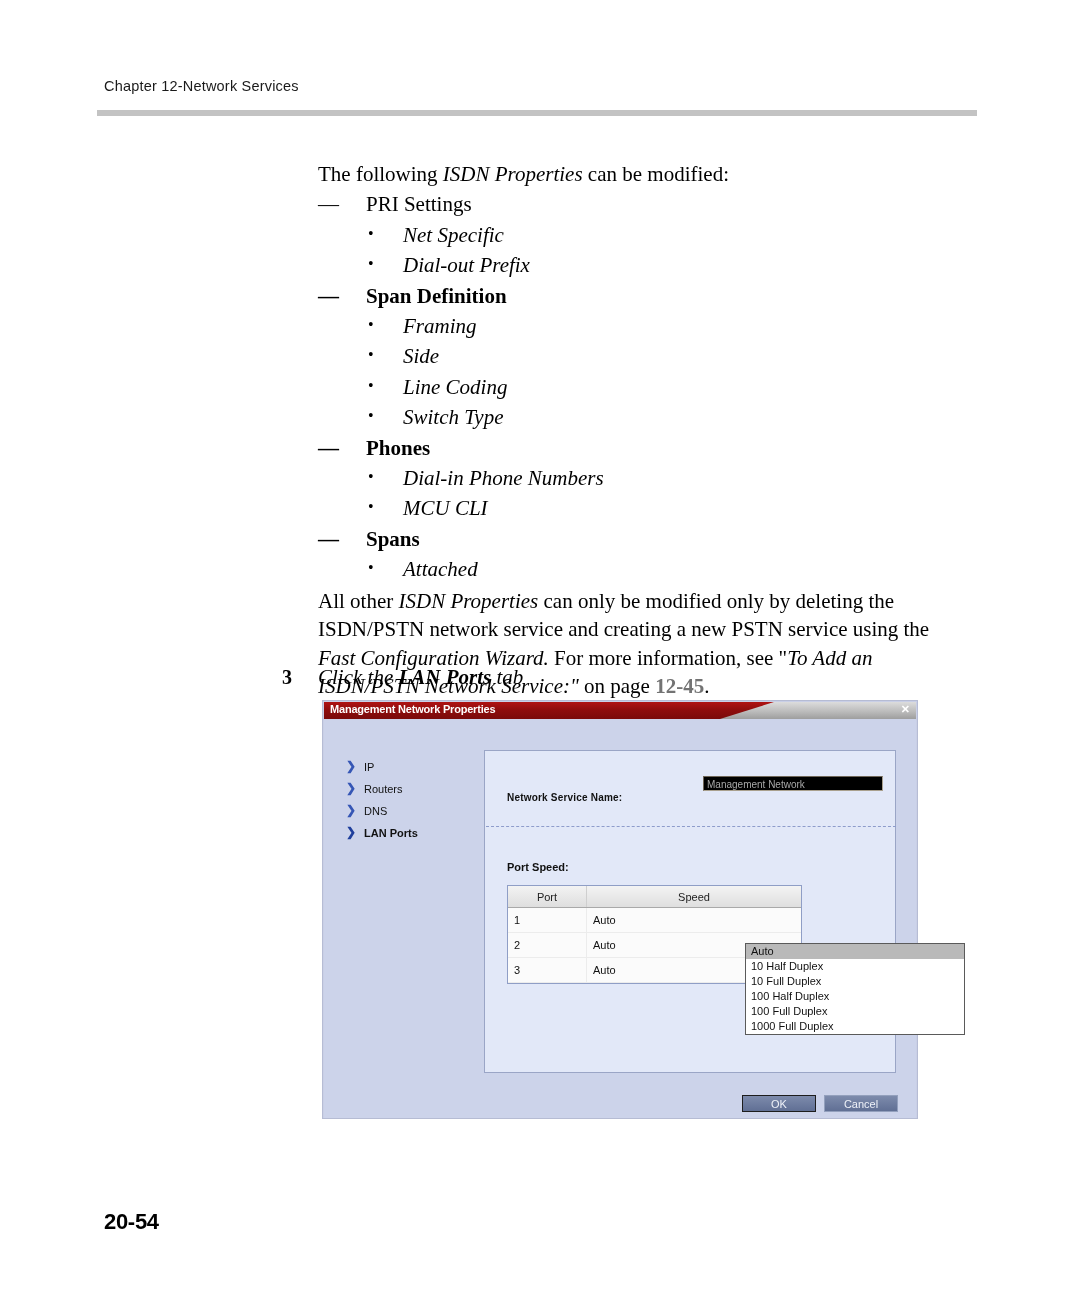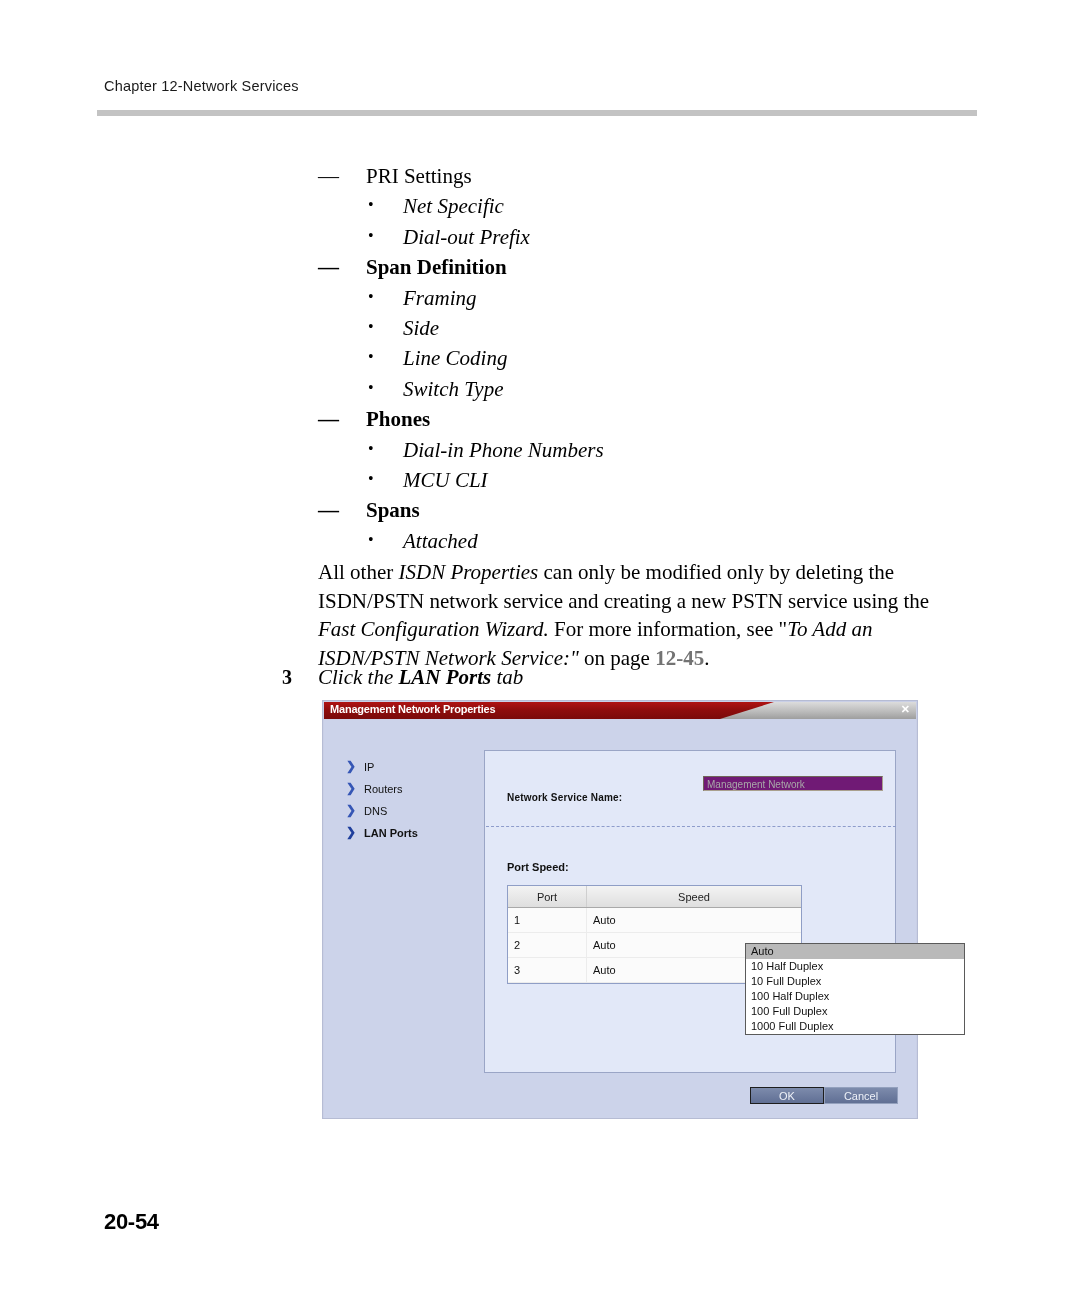"The following ISDN Properties can" p.para { html: none -> <p><span>The following </span><i>ISDN Properties</i><span> can be modified:</span></p> }
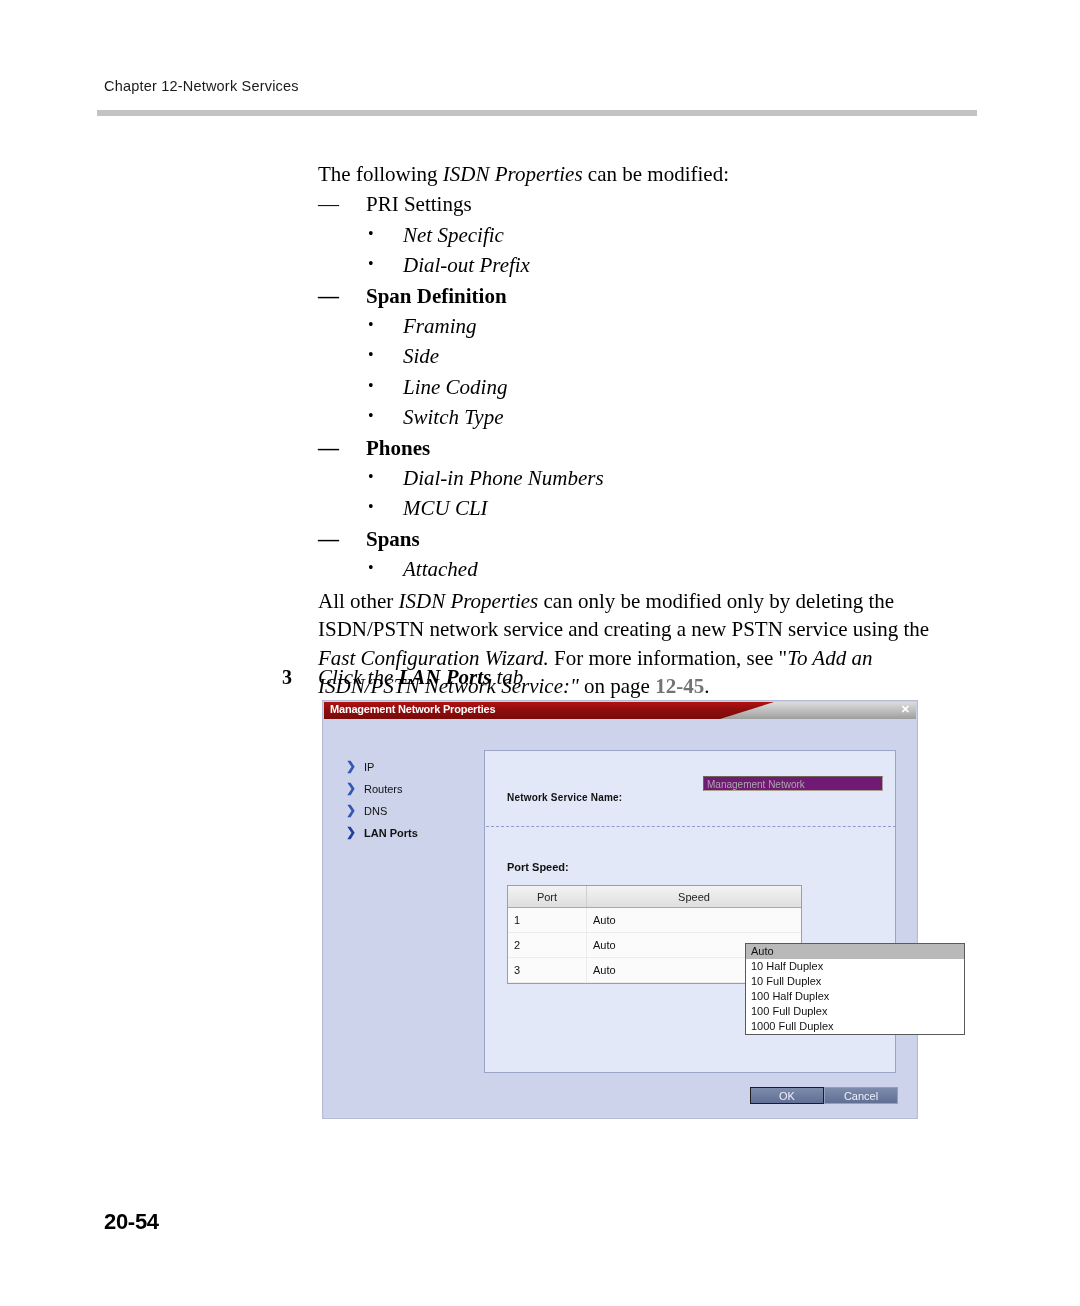"Management Network" .field-input { background: #701a75 -> #000000 }
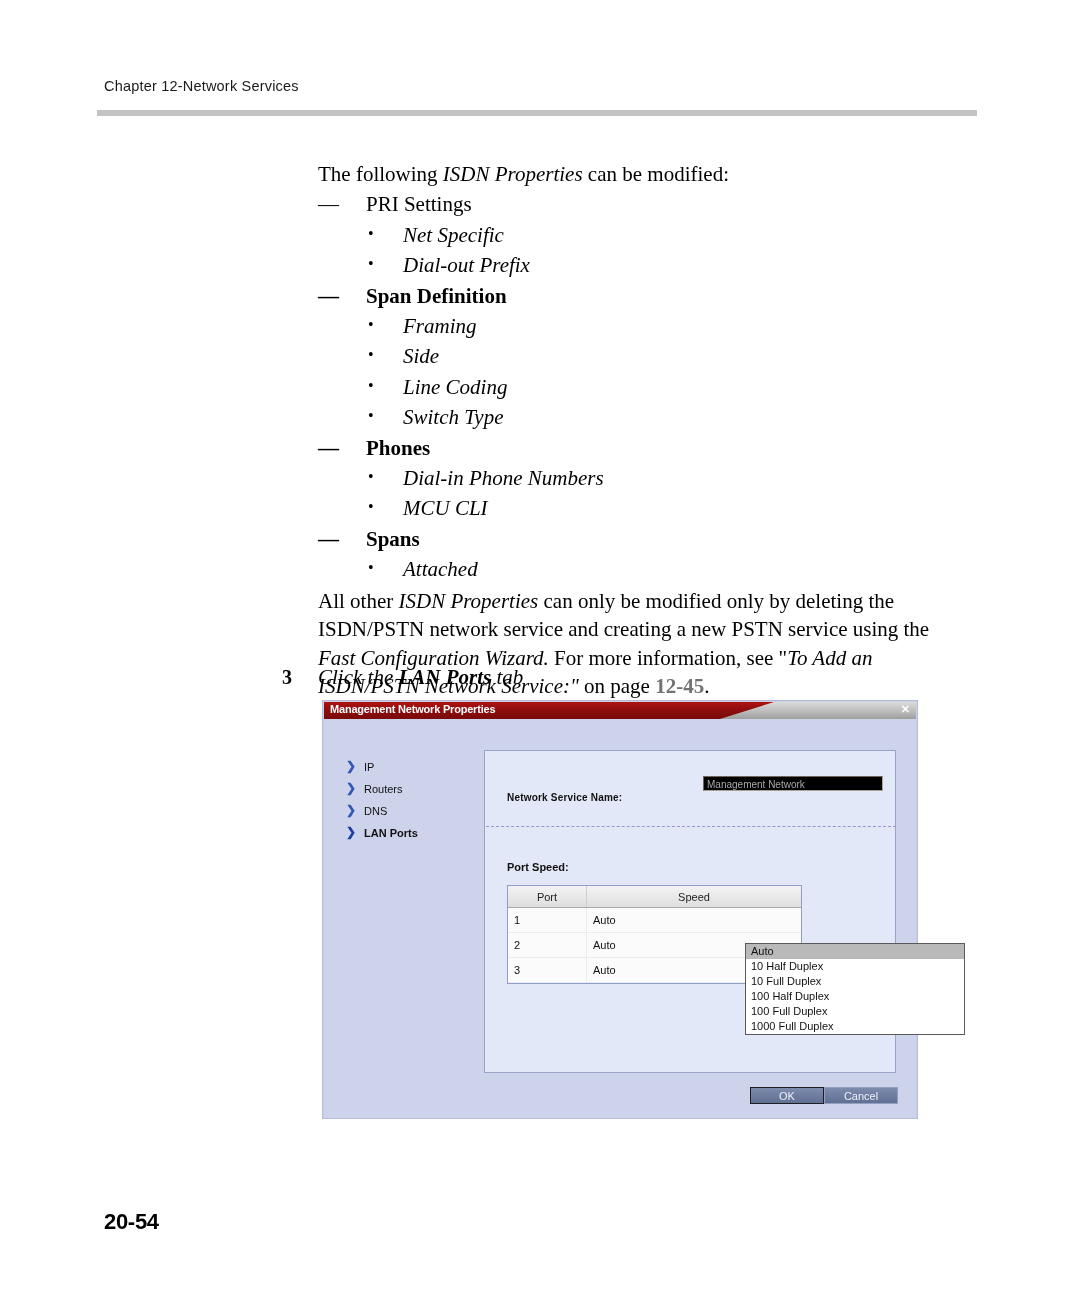"OK" .btn-row { bottom: 14px -> 6px; gap: 0 -> 8px }
